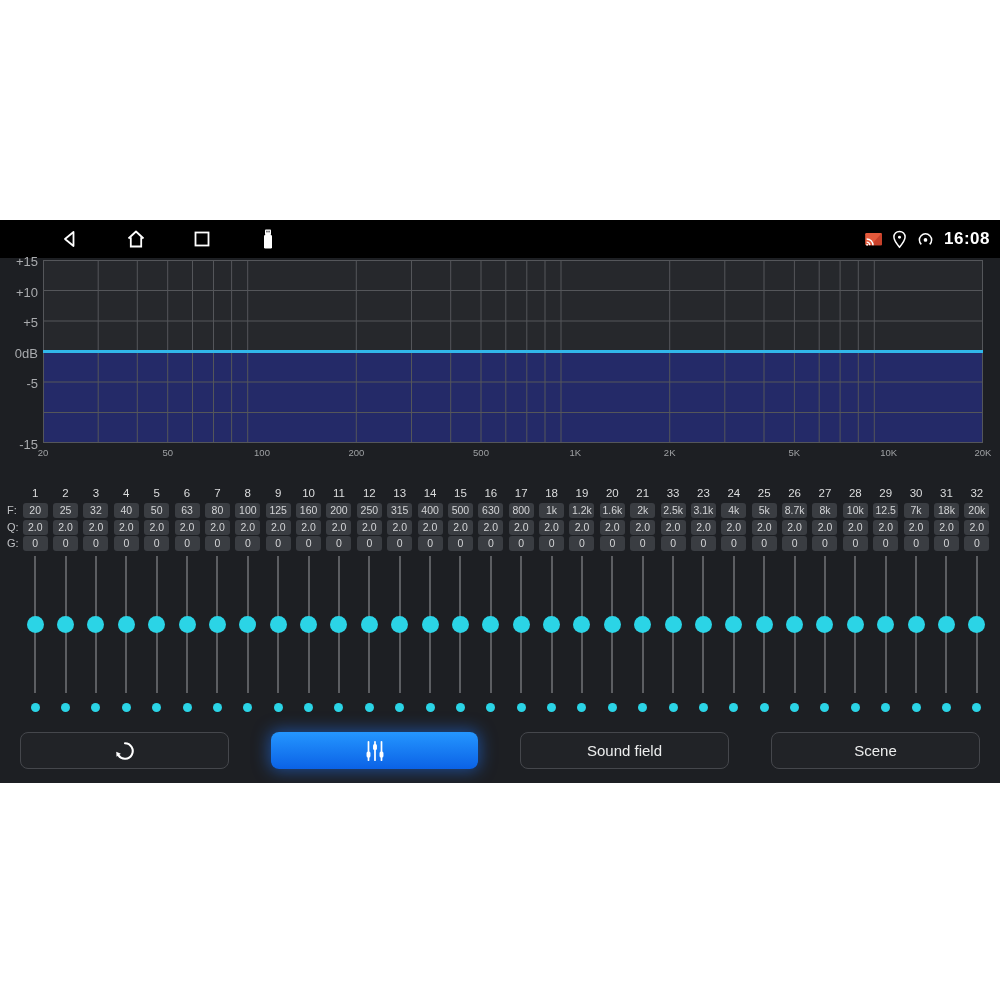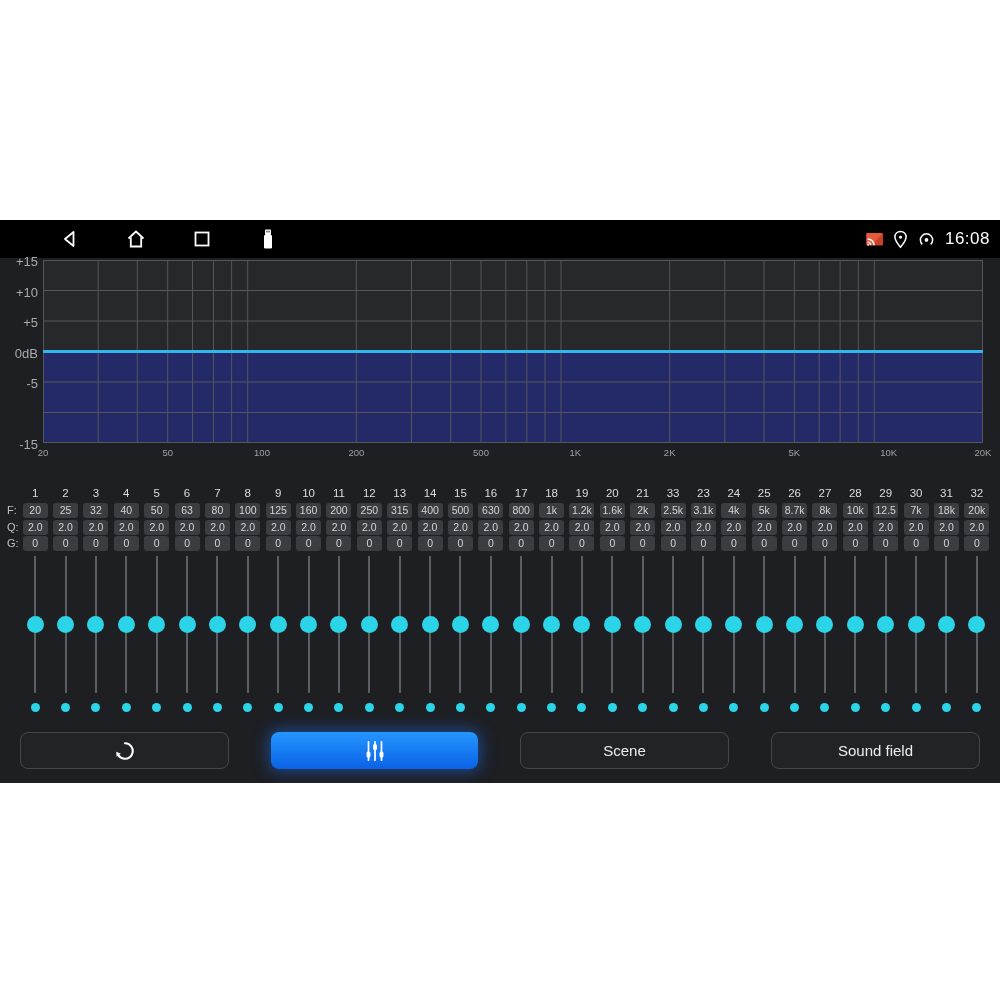"16:08" .clock { font-weight: normal -> bold }
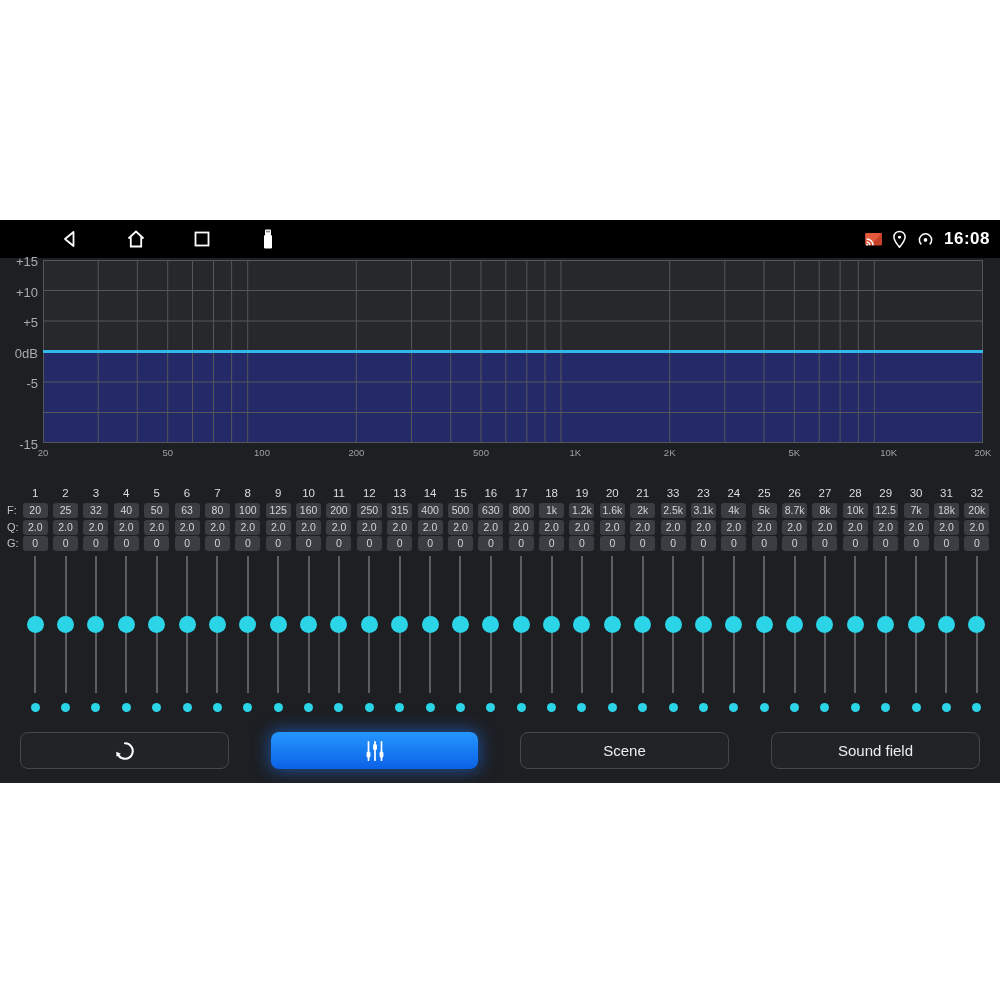"Scene" div.btn { order: before "Sound field" -> after "Sound field" }
